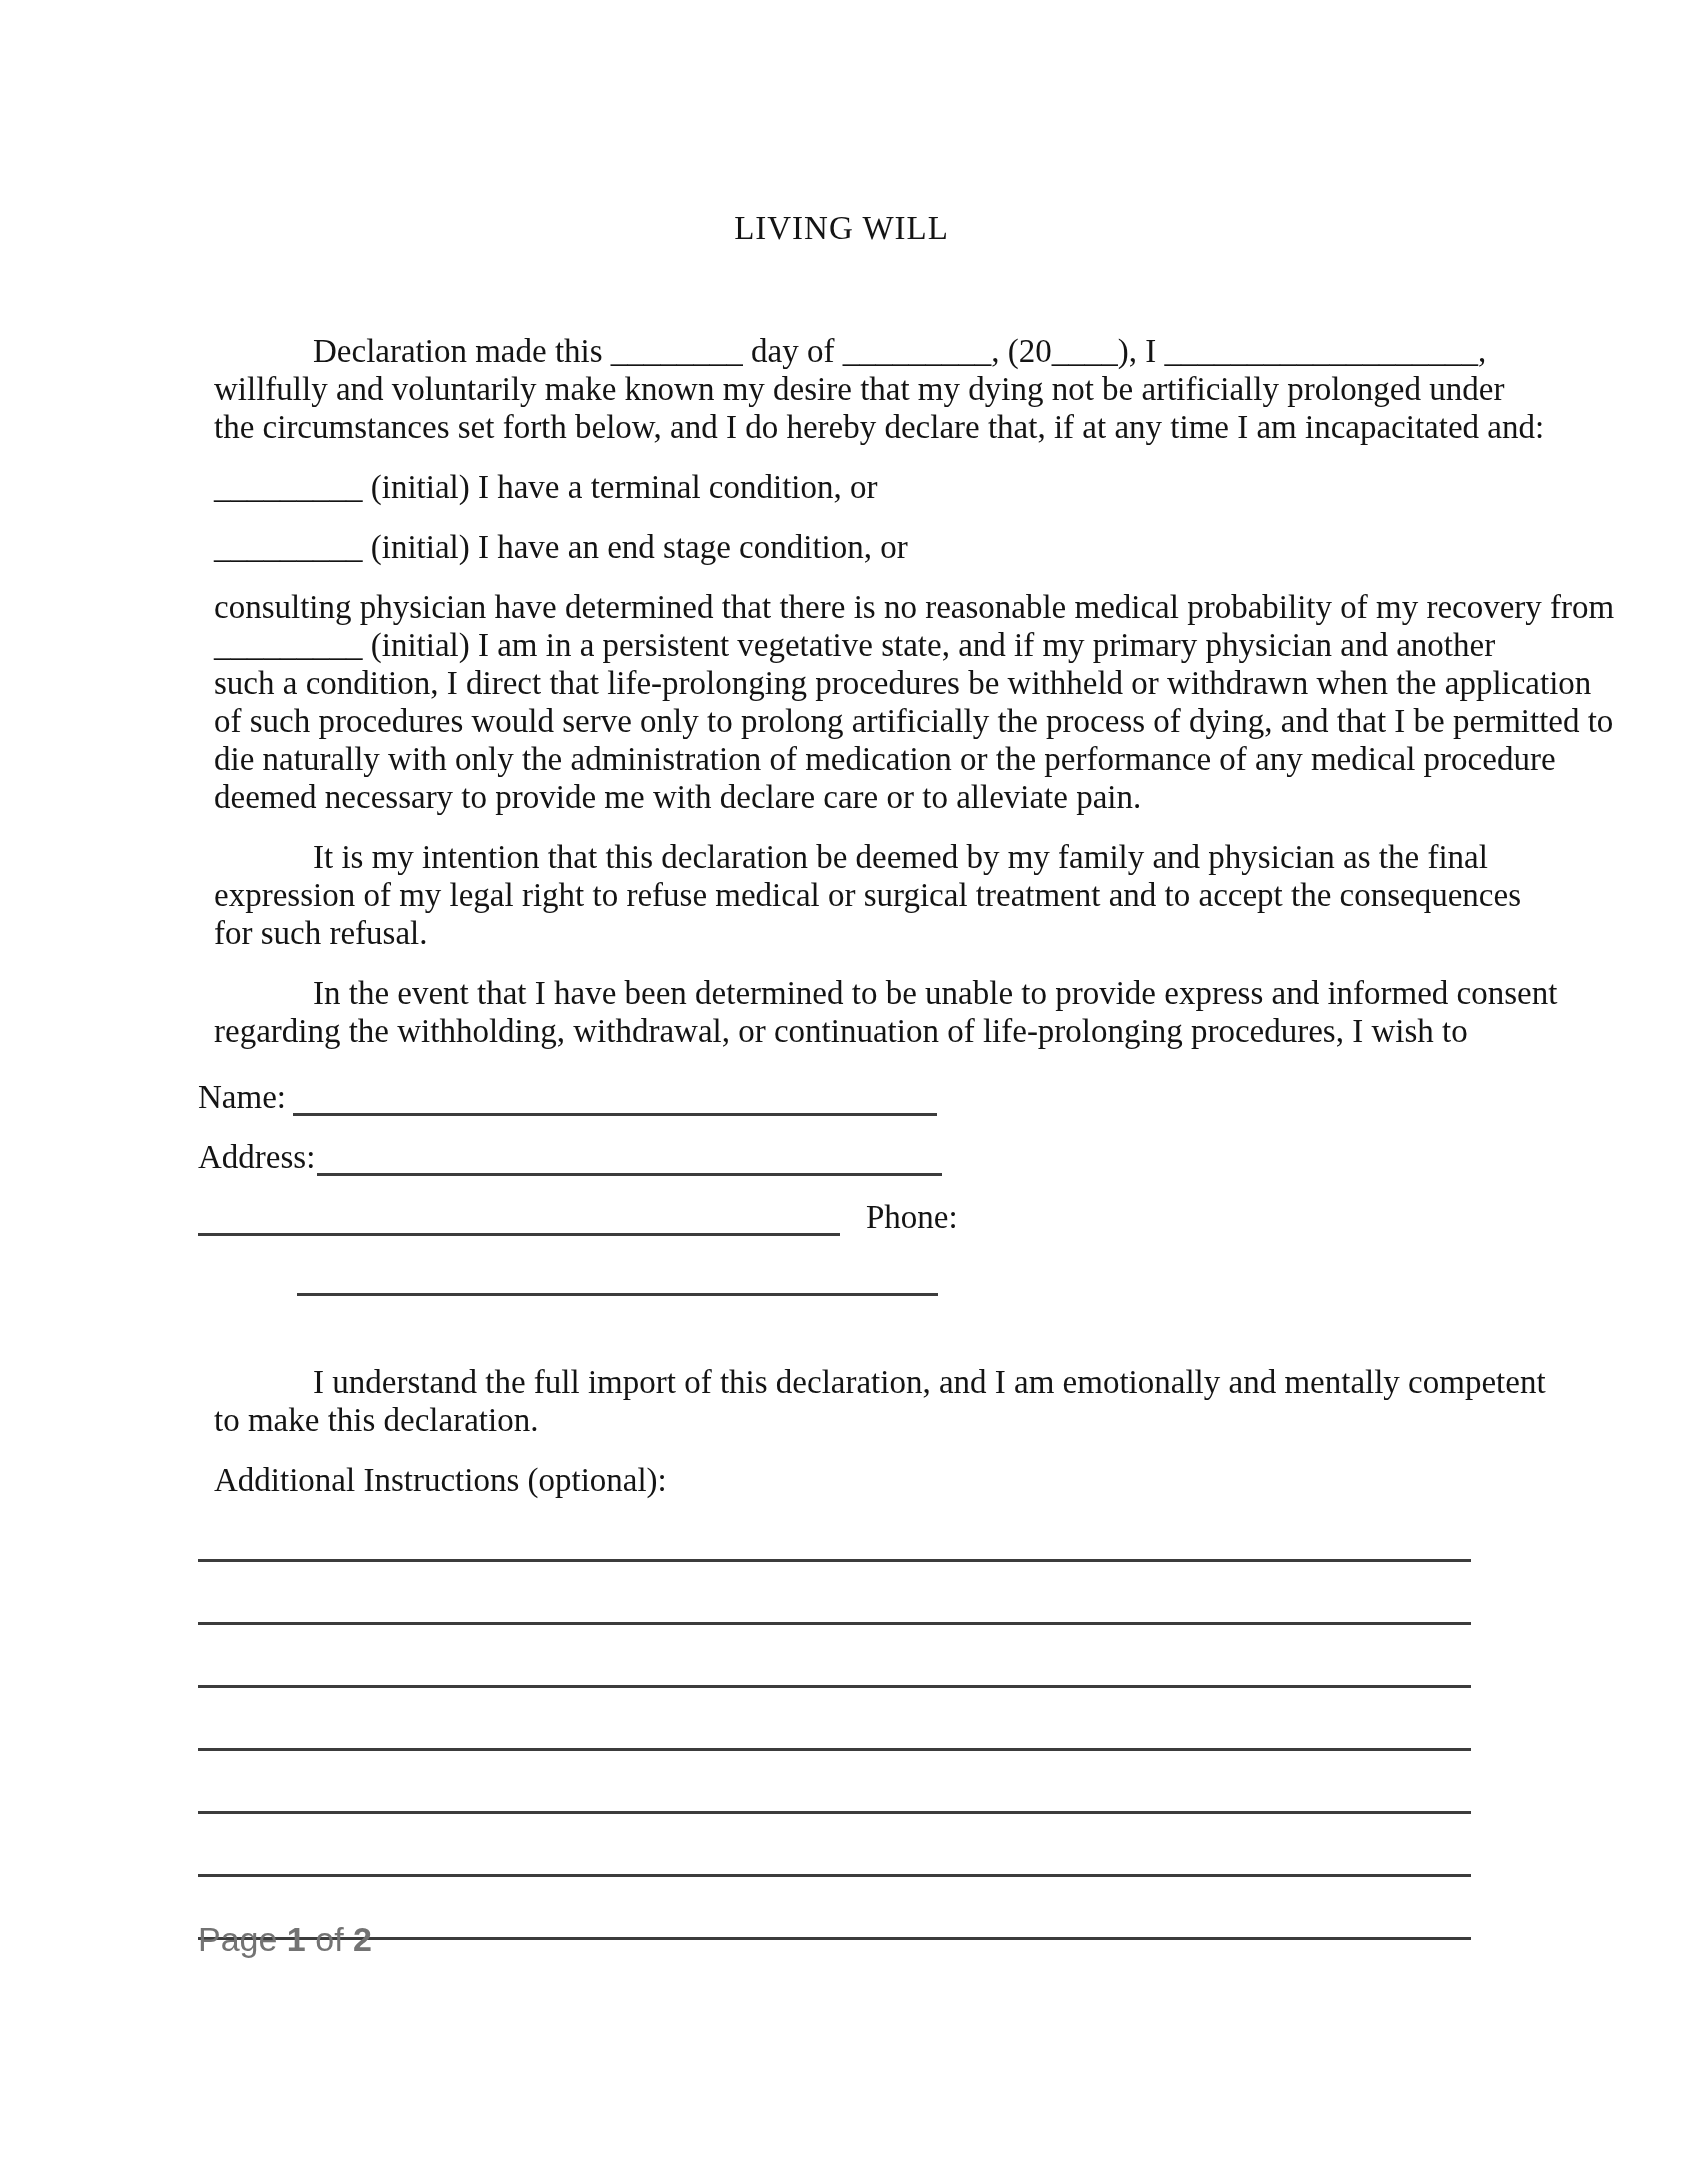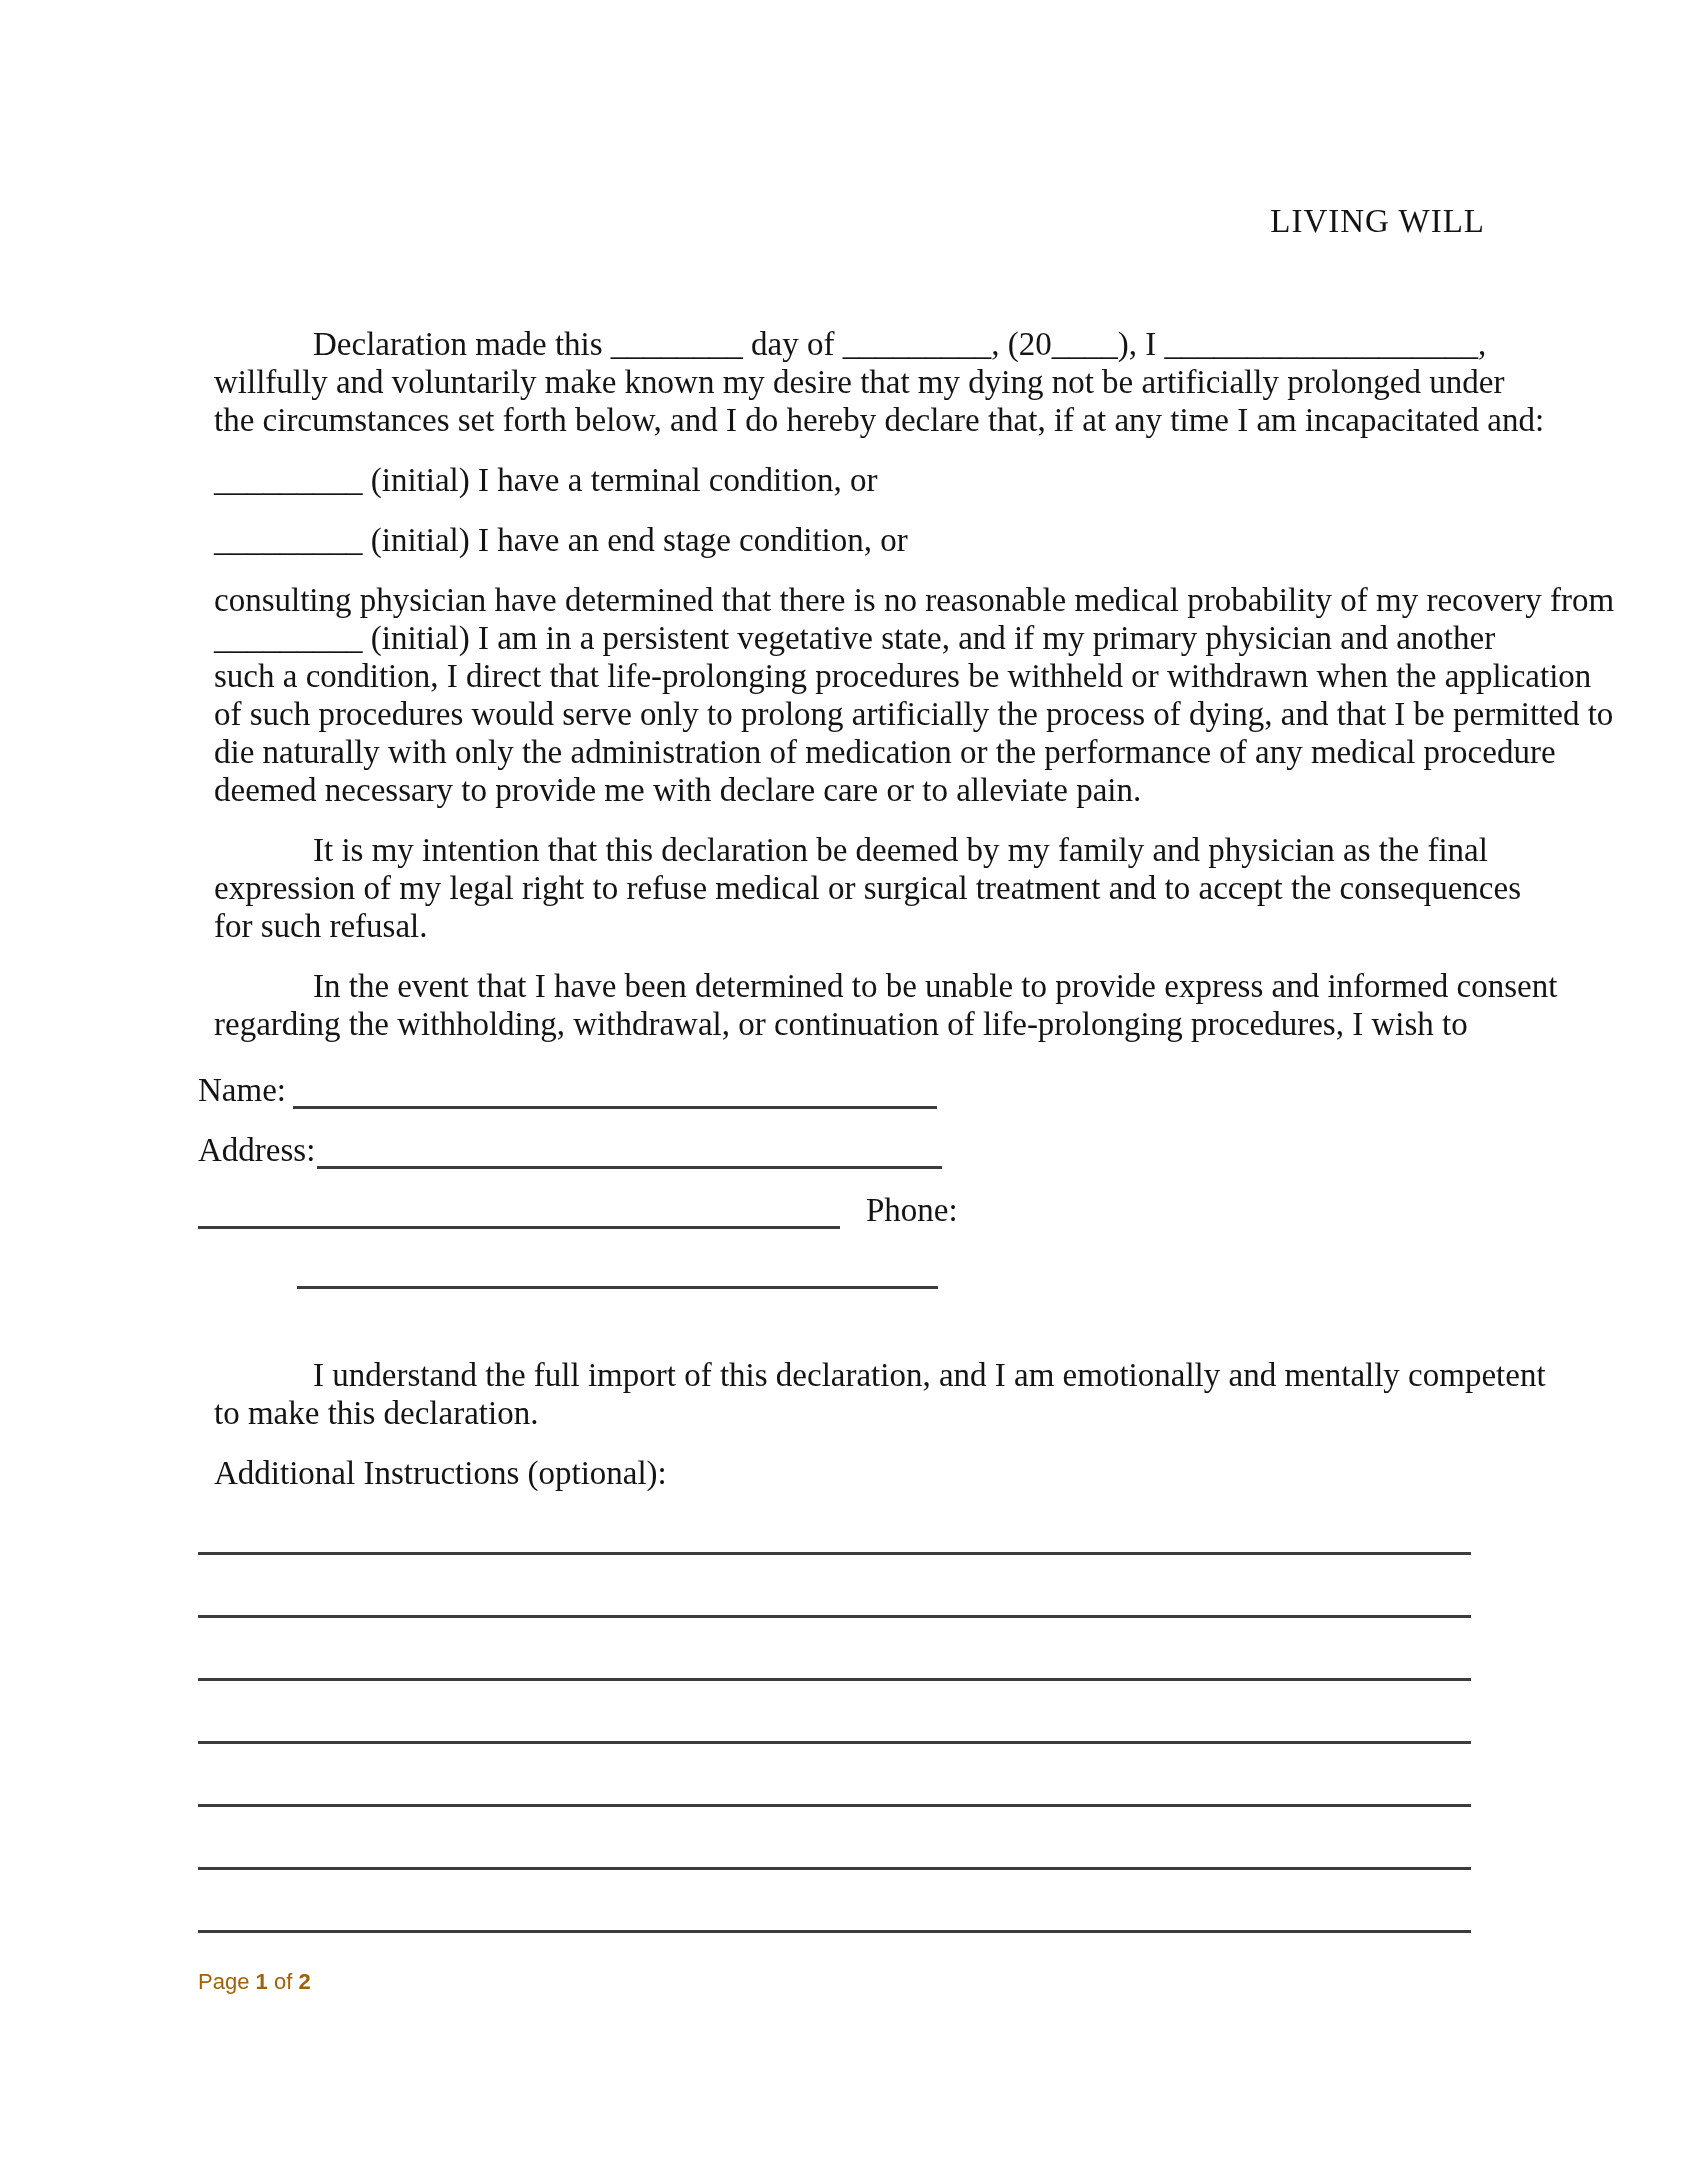"LIVING WILL" .title { margin: 8px 0 85px 0 -> 15px 0 85px 0; text-align: right -> center }
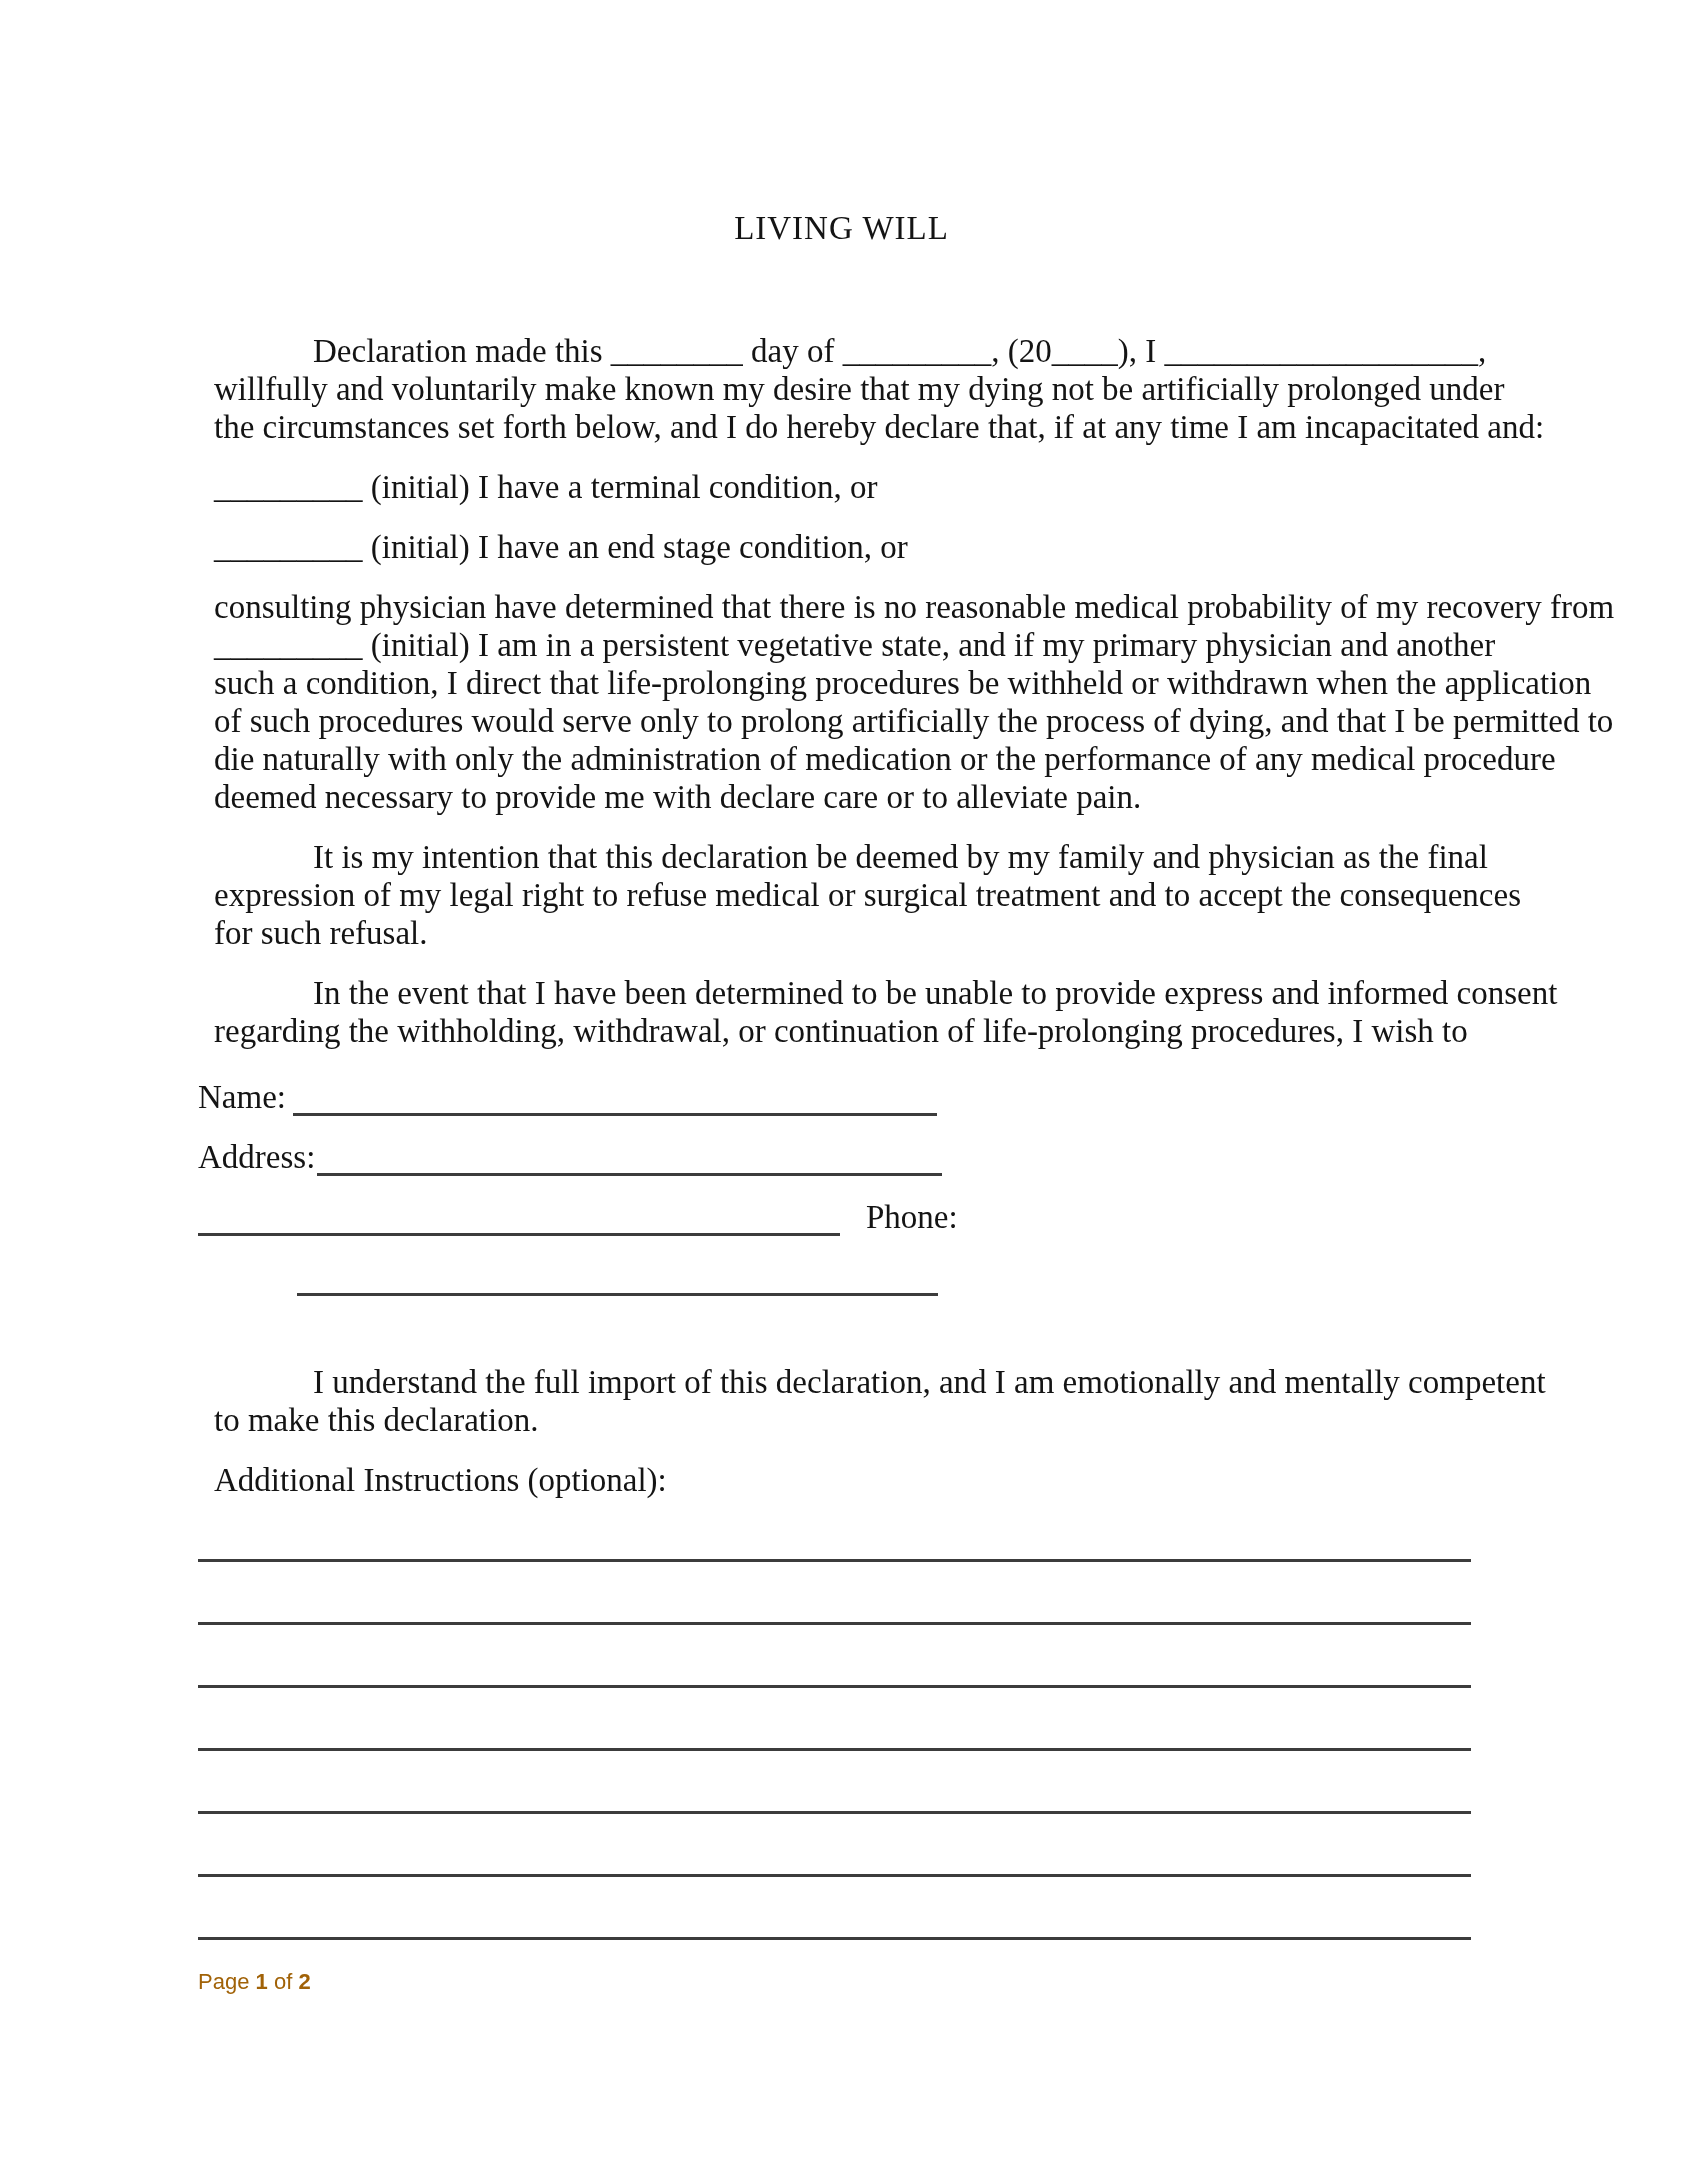"Page 1 of 2" .footer { color: #a16207 -> #737373; font-size: 22px -> 34px; top: 1964px -> 1921px }
